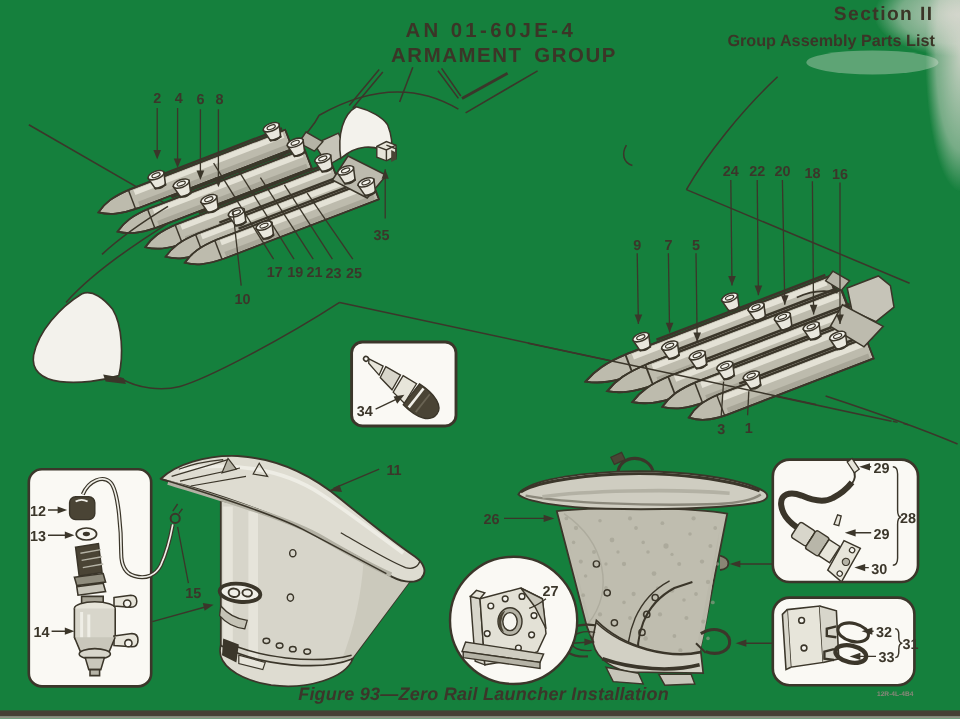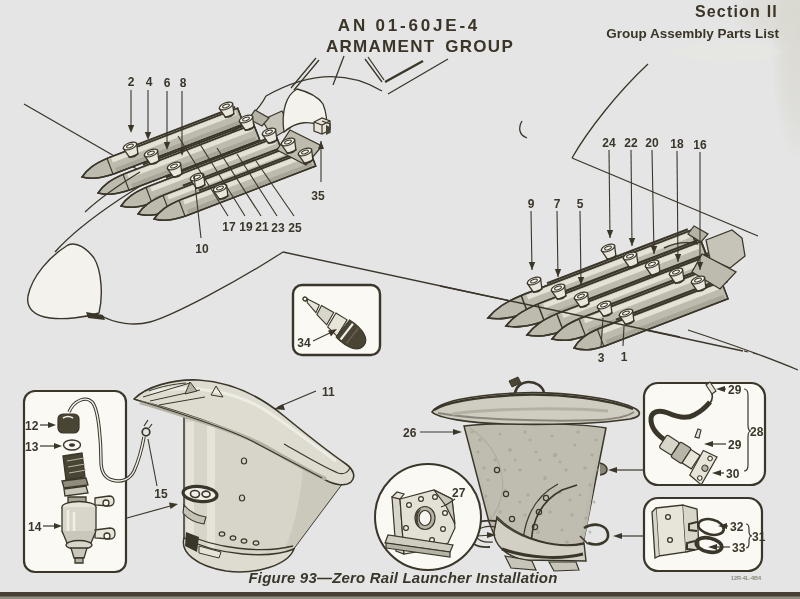"AN 01-60JE-4" #page { background: #e5e5e5 -> #15803d }
